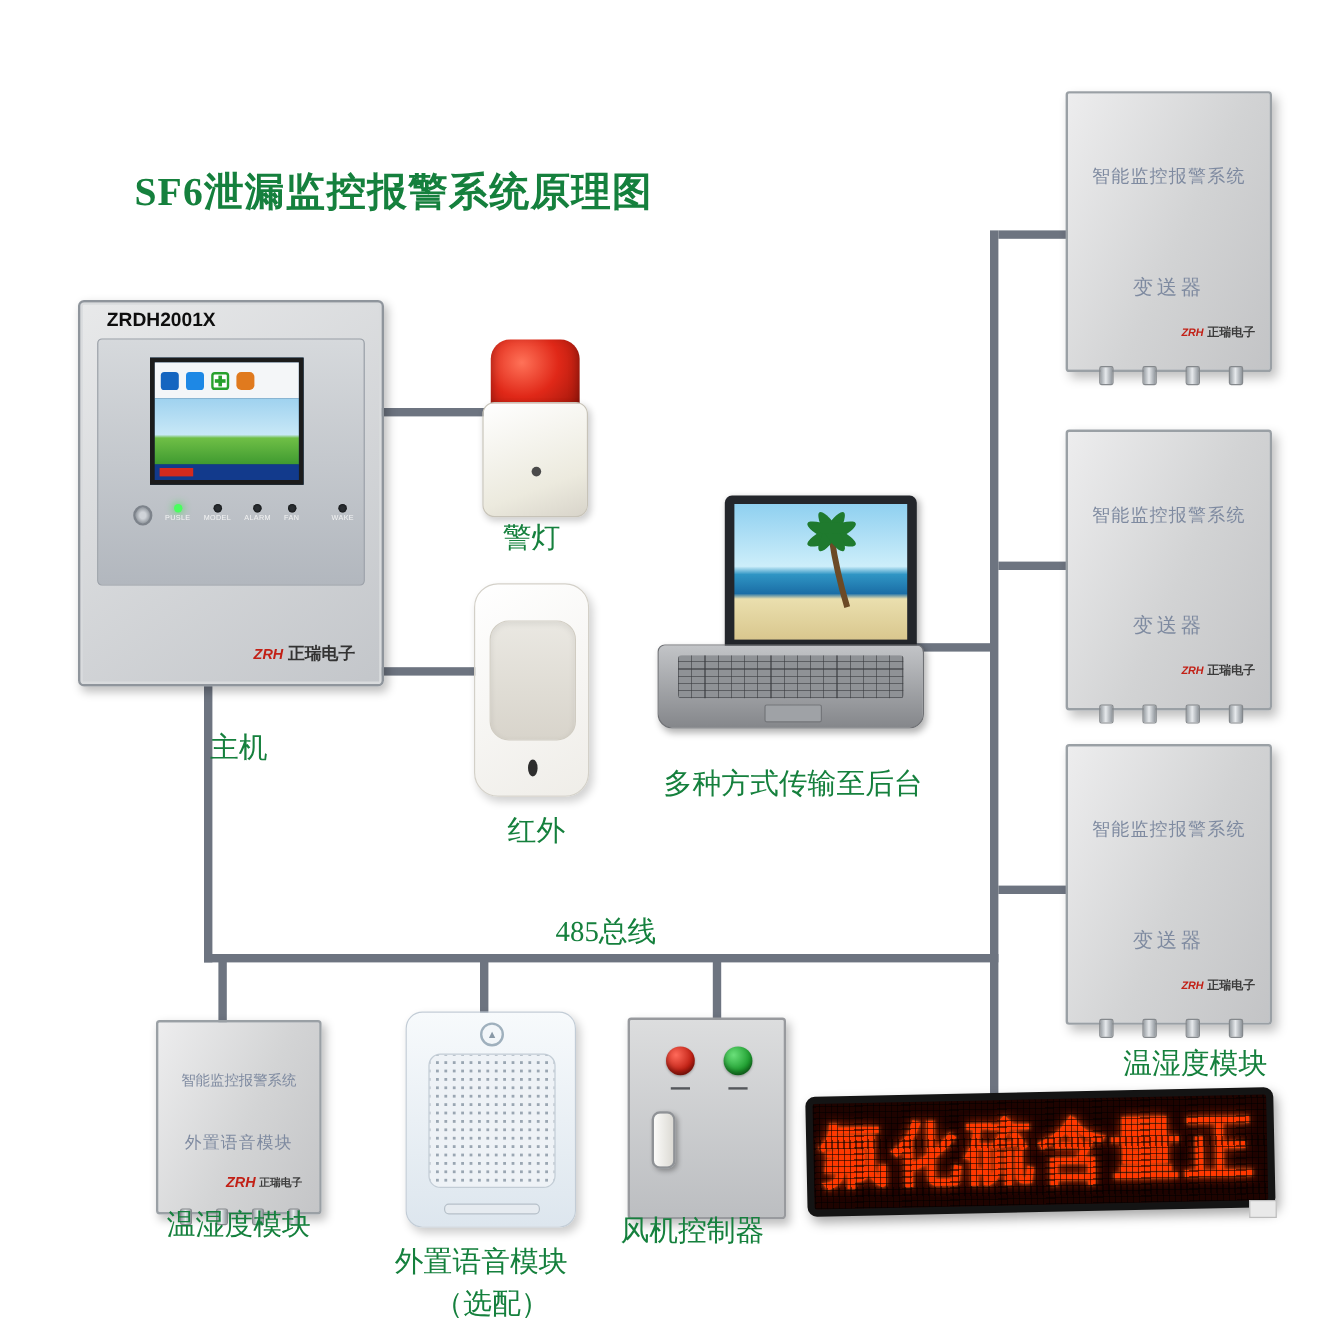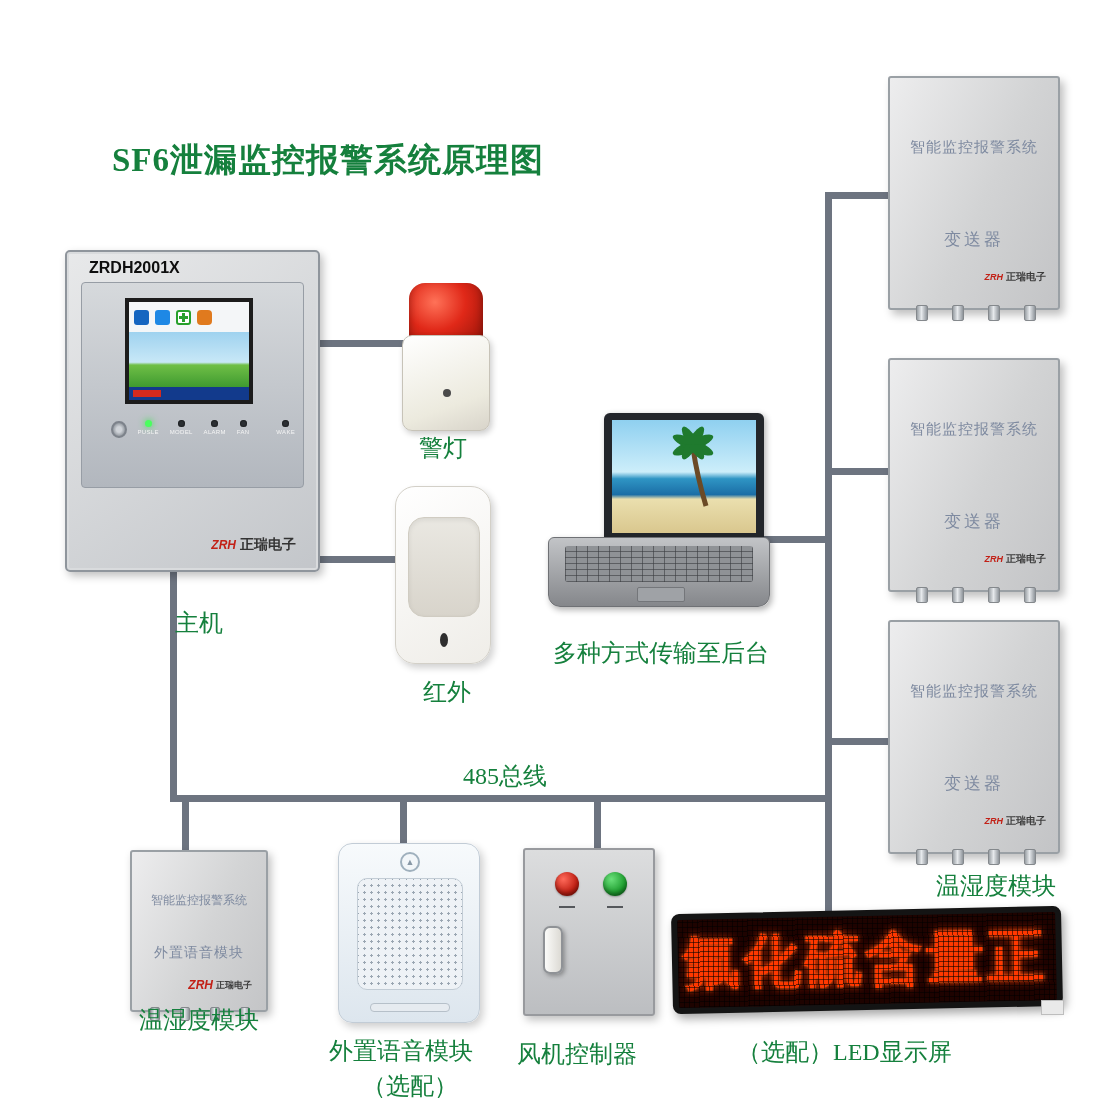"风机控制器" #lbl-fan { top: 1038px -> 1009px }
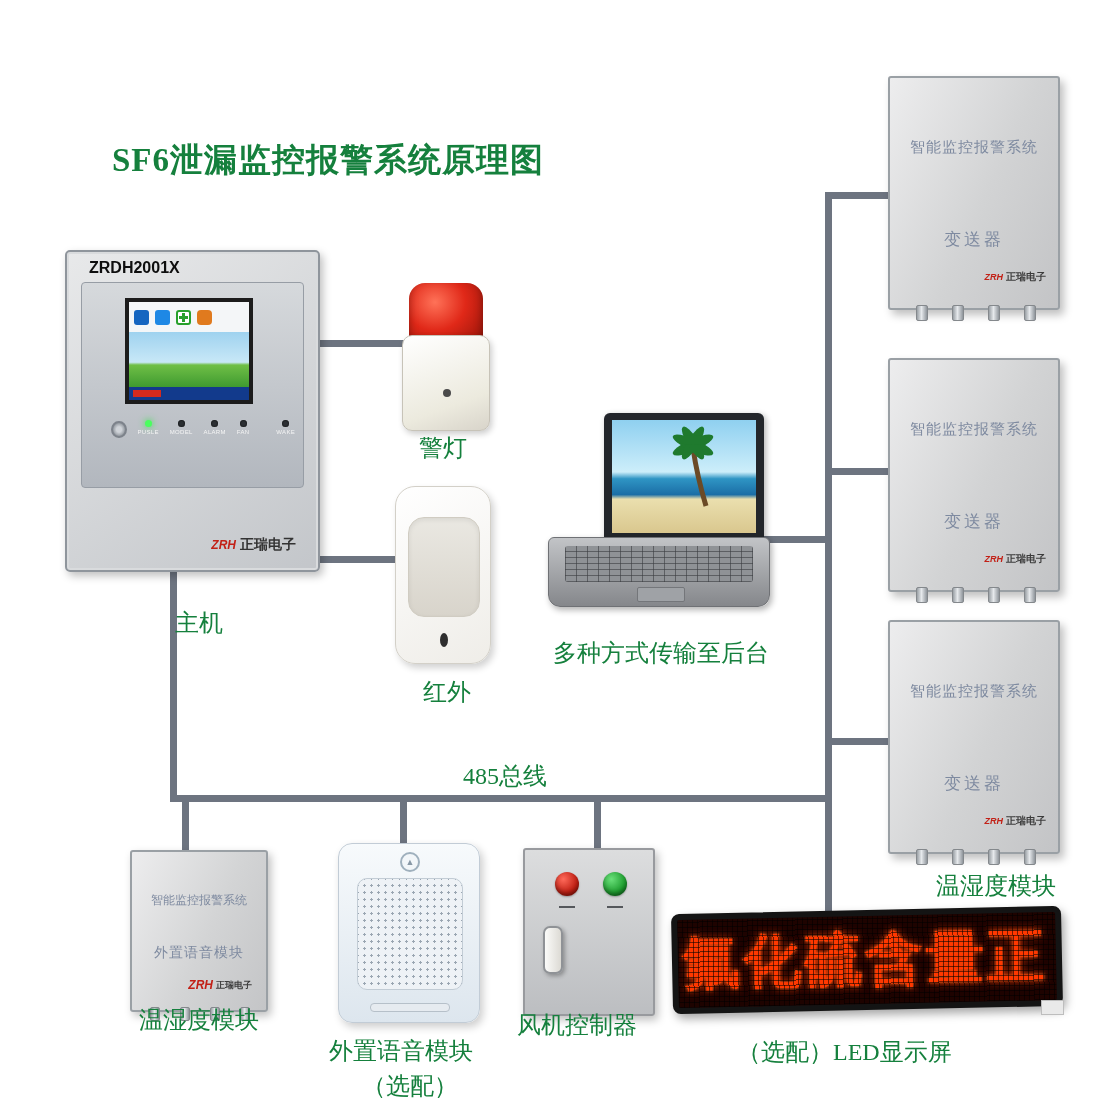"（选配）LED显示屏" div.lbl { html: <div>（选配）LED显示屏</div> -> none }
